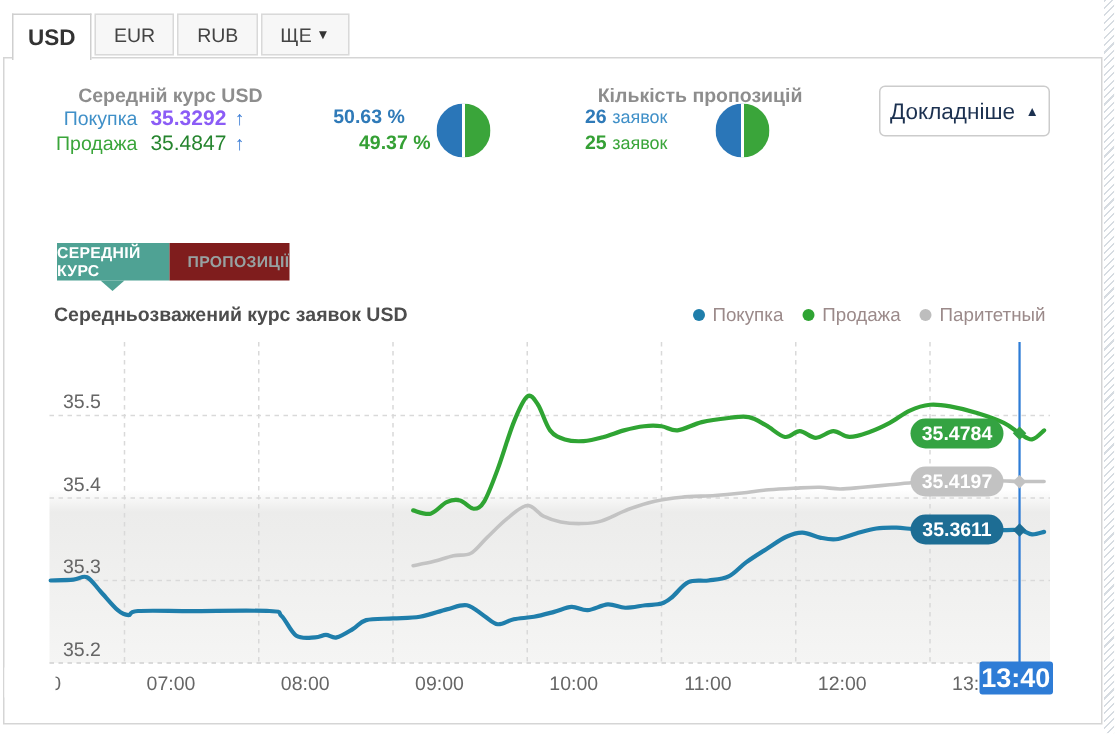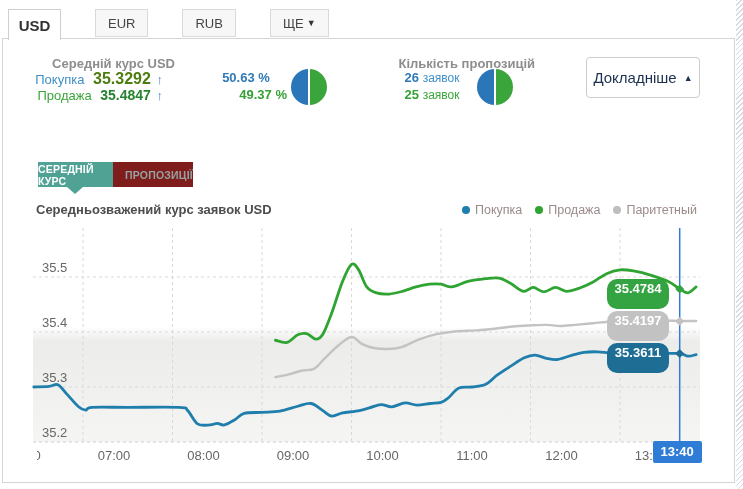"USD" .cur-tabs { gap: 32px -> none }
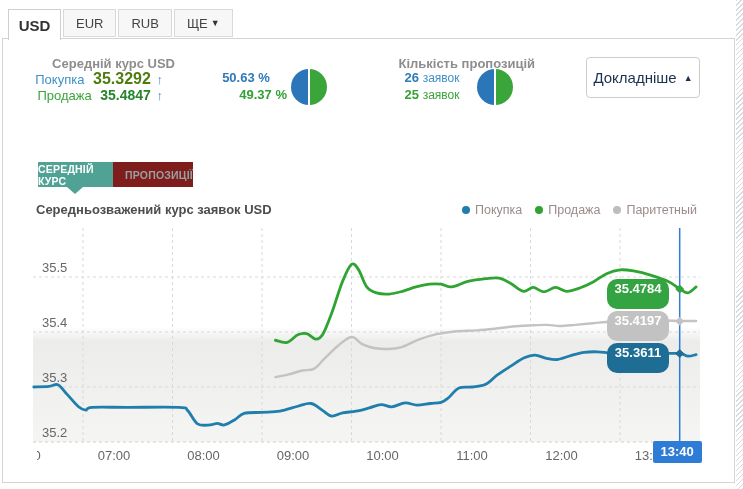"35.3292" .val-buy { color: #4d7c0f -> #8b5cf6; font-size: 16px -> 14px }
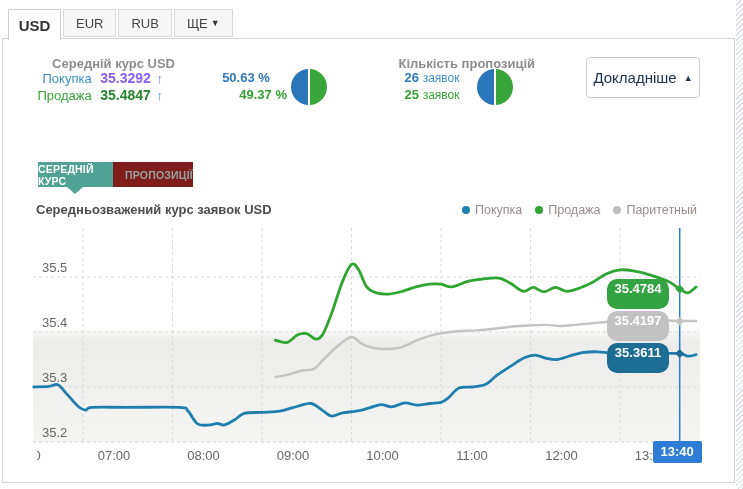"26 заявок" .cnt-line { text-align: center -> left }
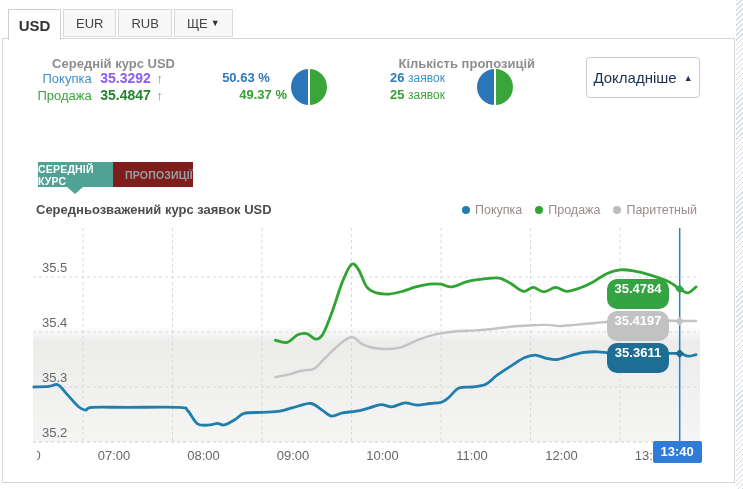"Докладніше" .details-btn { height: 41px -> 34px }
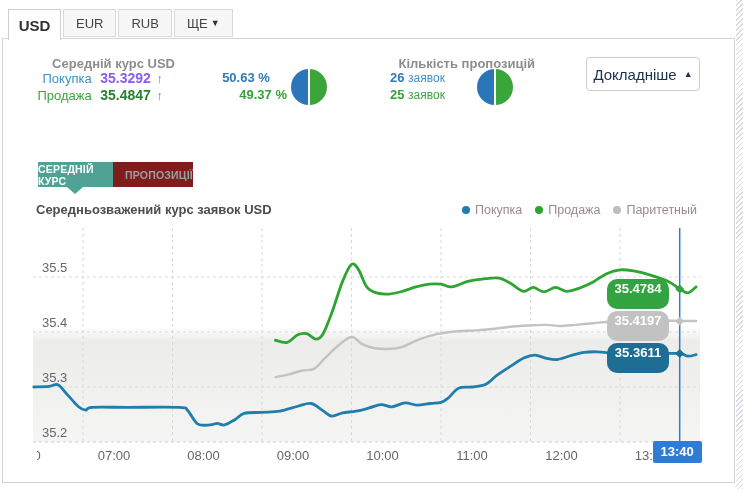"35.4847" .val-sell { font-weight: bold -> normal }
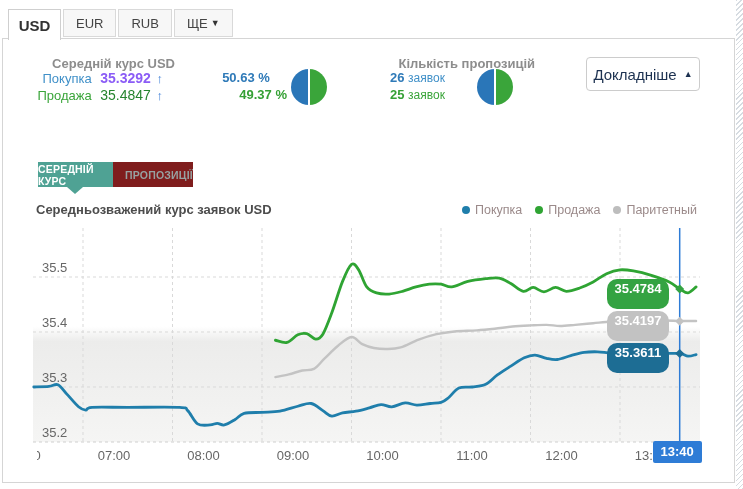"35.4784" .price-badge { height: 30px -> 20px }
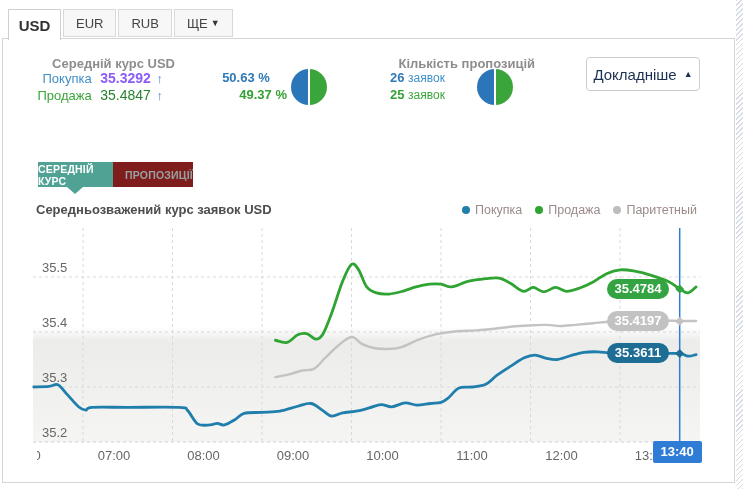"13:40" .time-box { font-size: 13px -> 18px }
